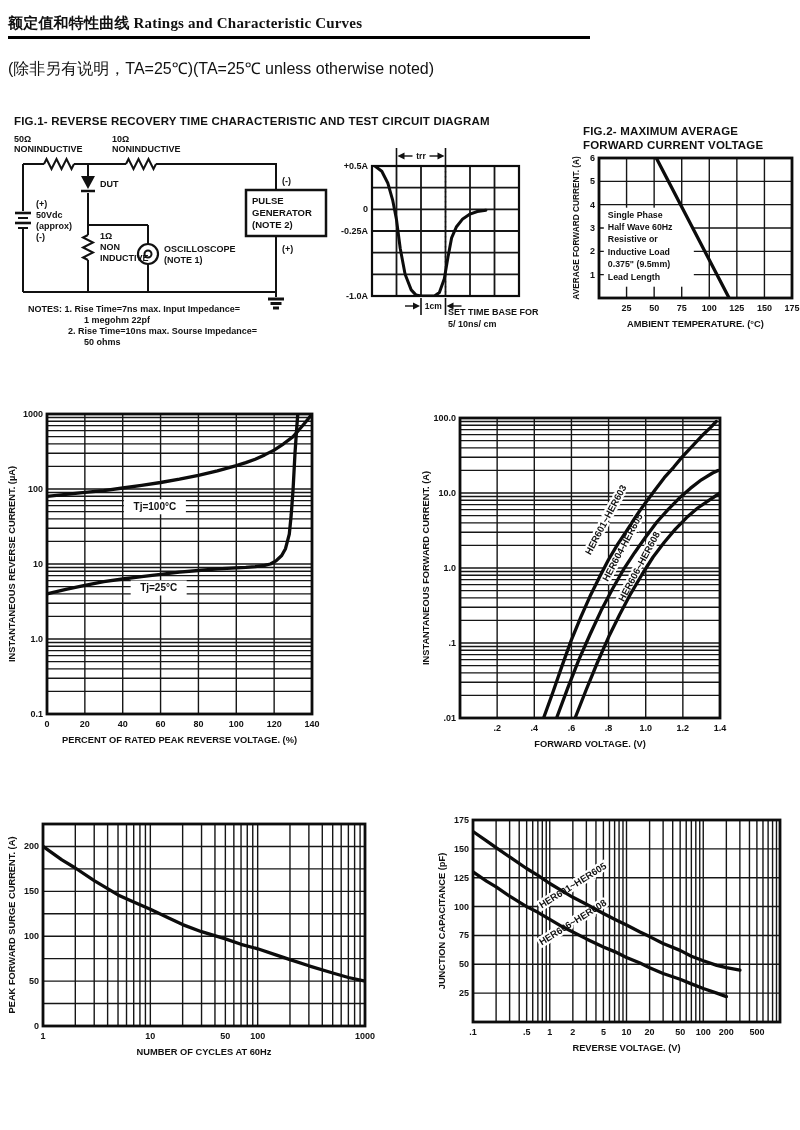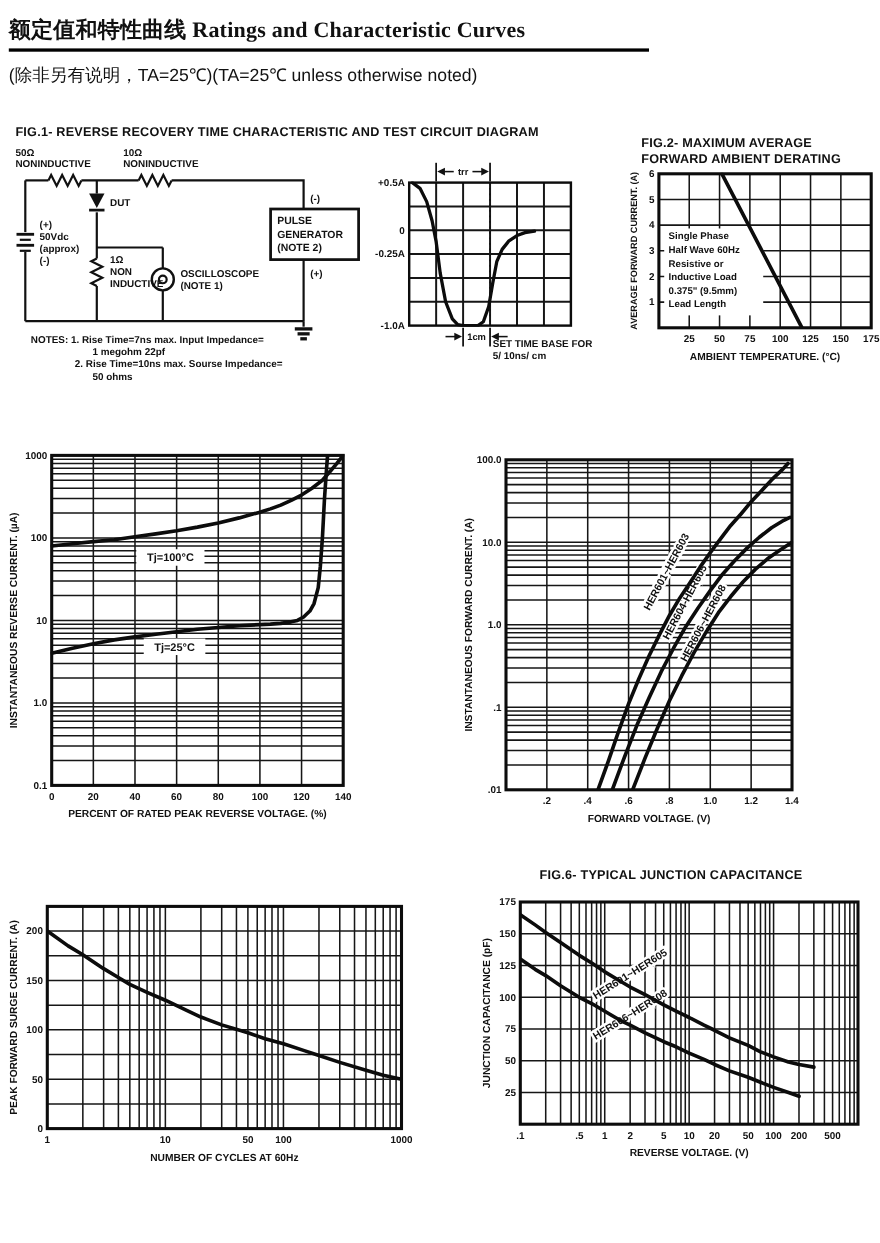"额定值和特性曲线 Ratings and Characteristic" .hdr h1 { font-size: 20px -> 15px }
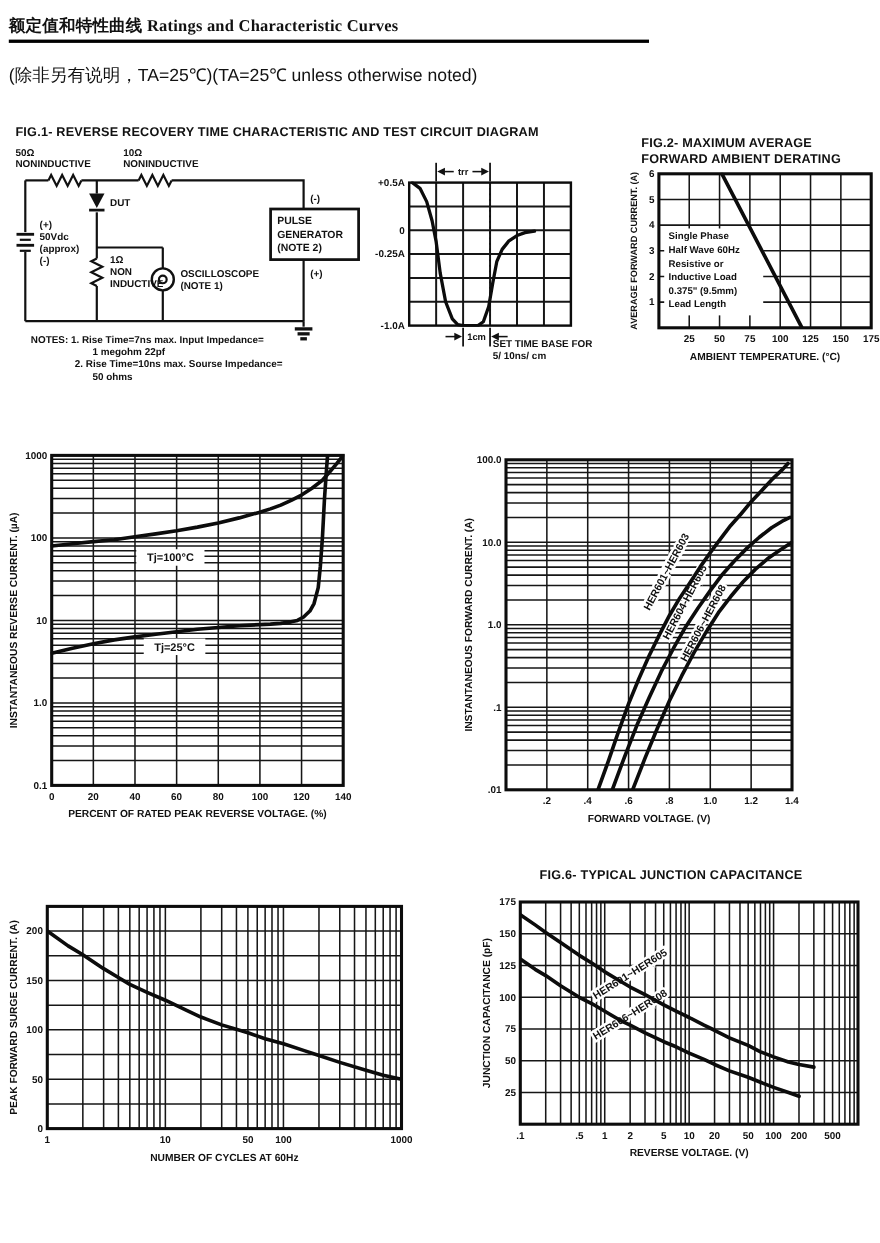"FORWARD AMBIENT DERATING" span { text: AMBIENT DERATING -> CURRENT VOLTAGE }
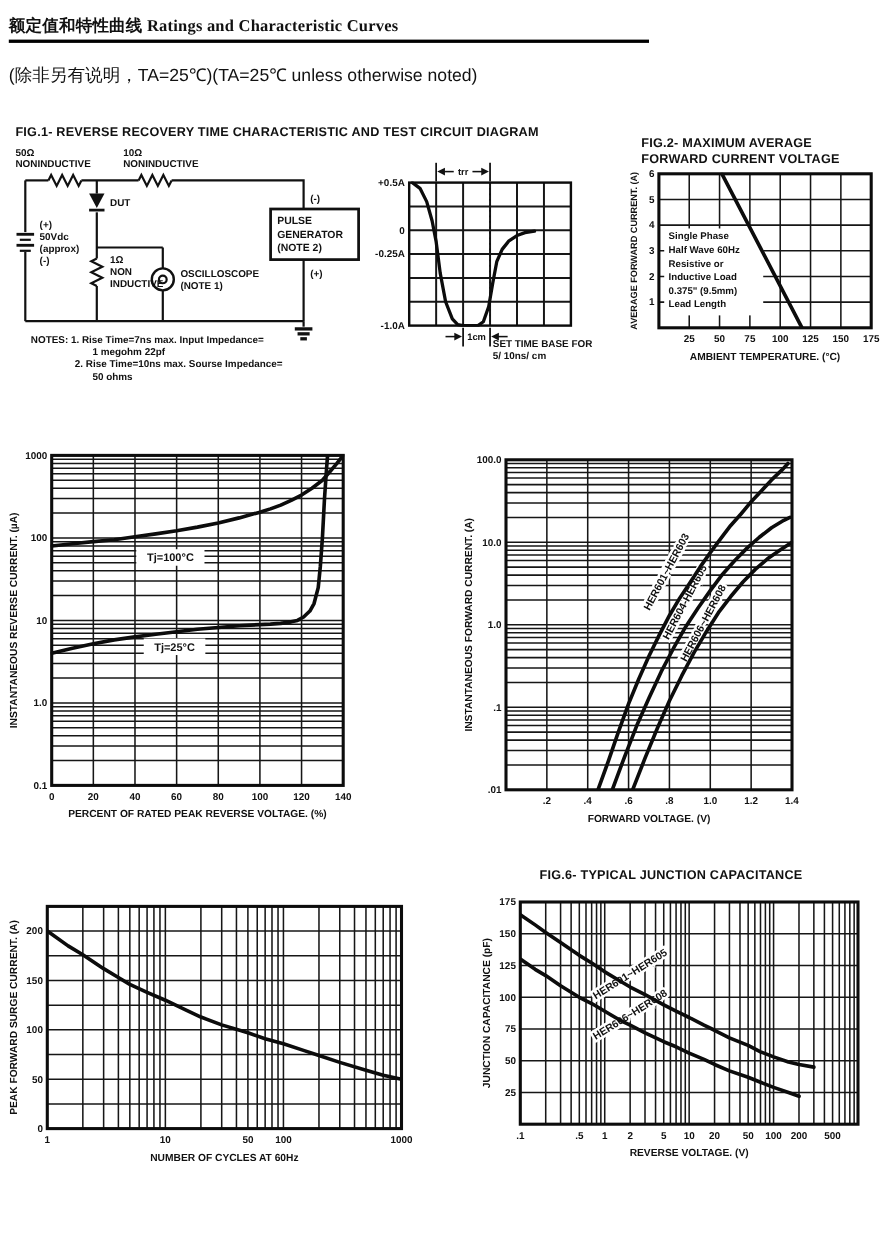"FIG.6- TYPICAL JUNCTION CAPACITANCE" div.fig-title { html: <div>FIG.6- TYPICAL JUNCTION CAPACITANCE</div> -> none }
